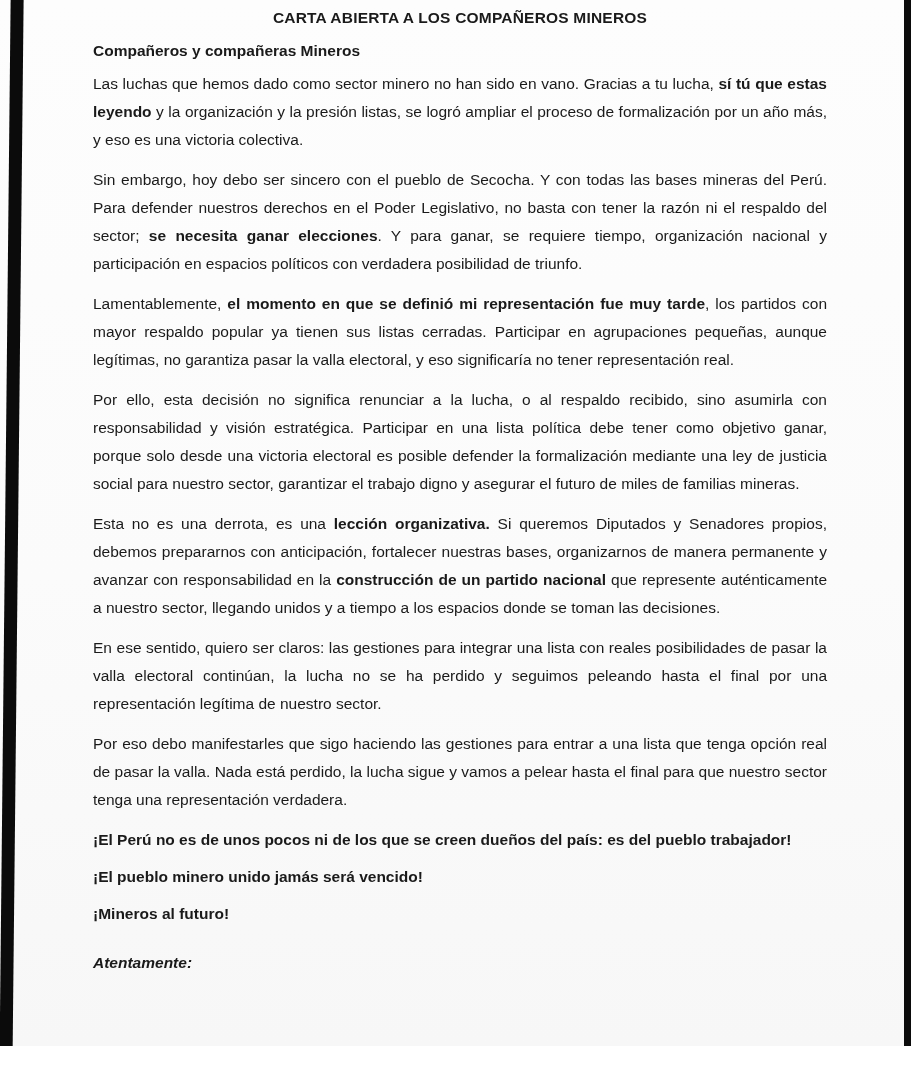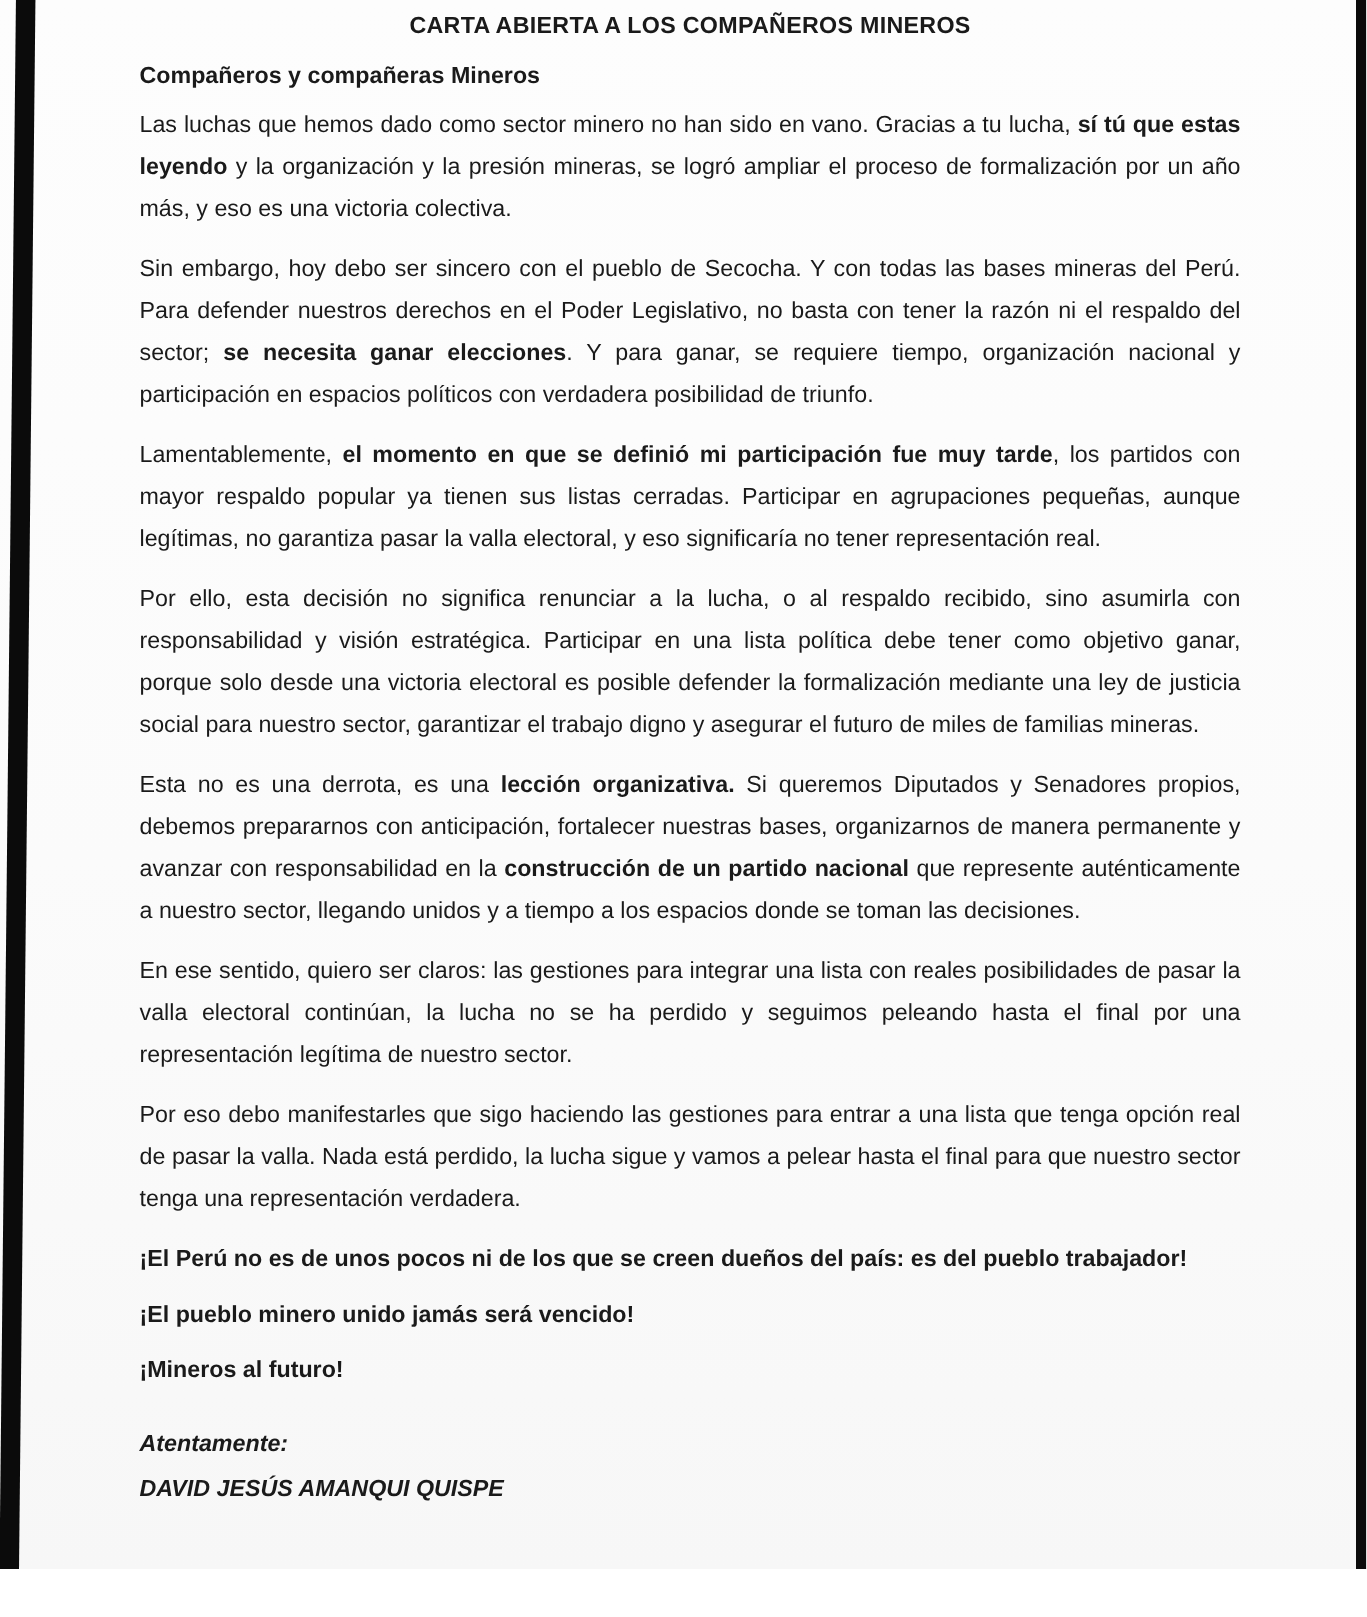"y la organización y la" span { text: mineras -> listas }
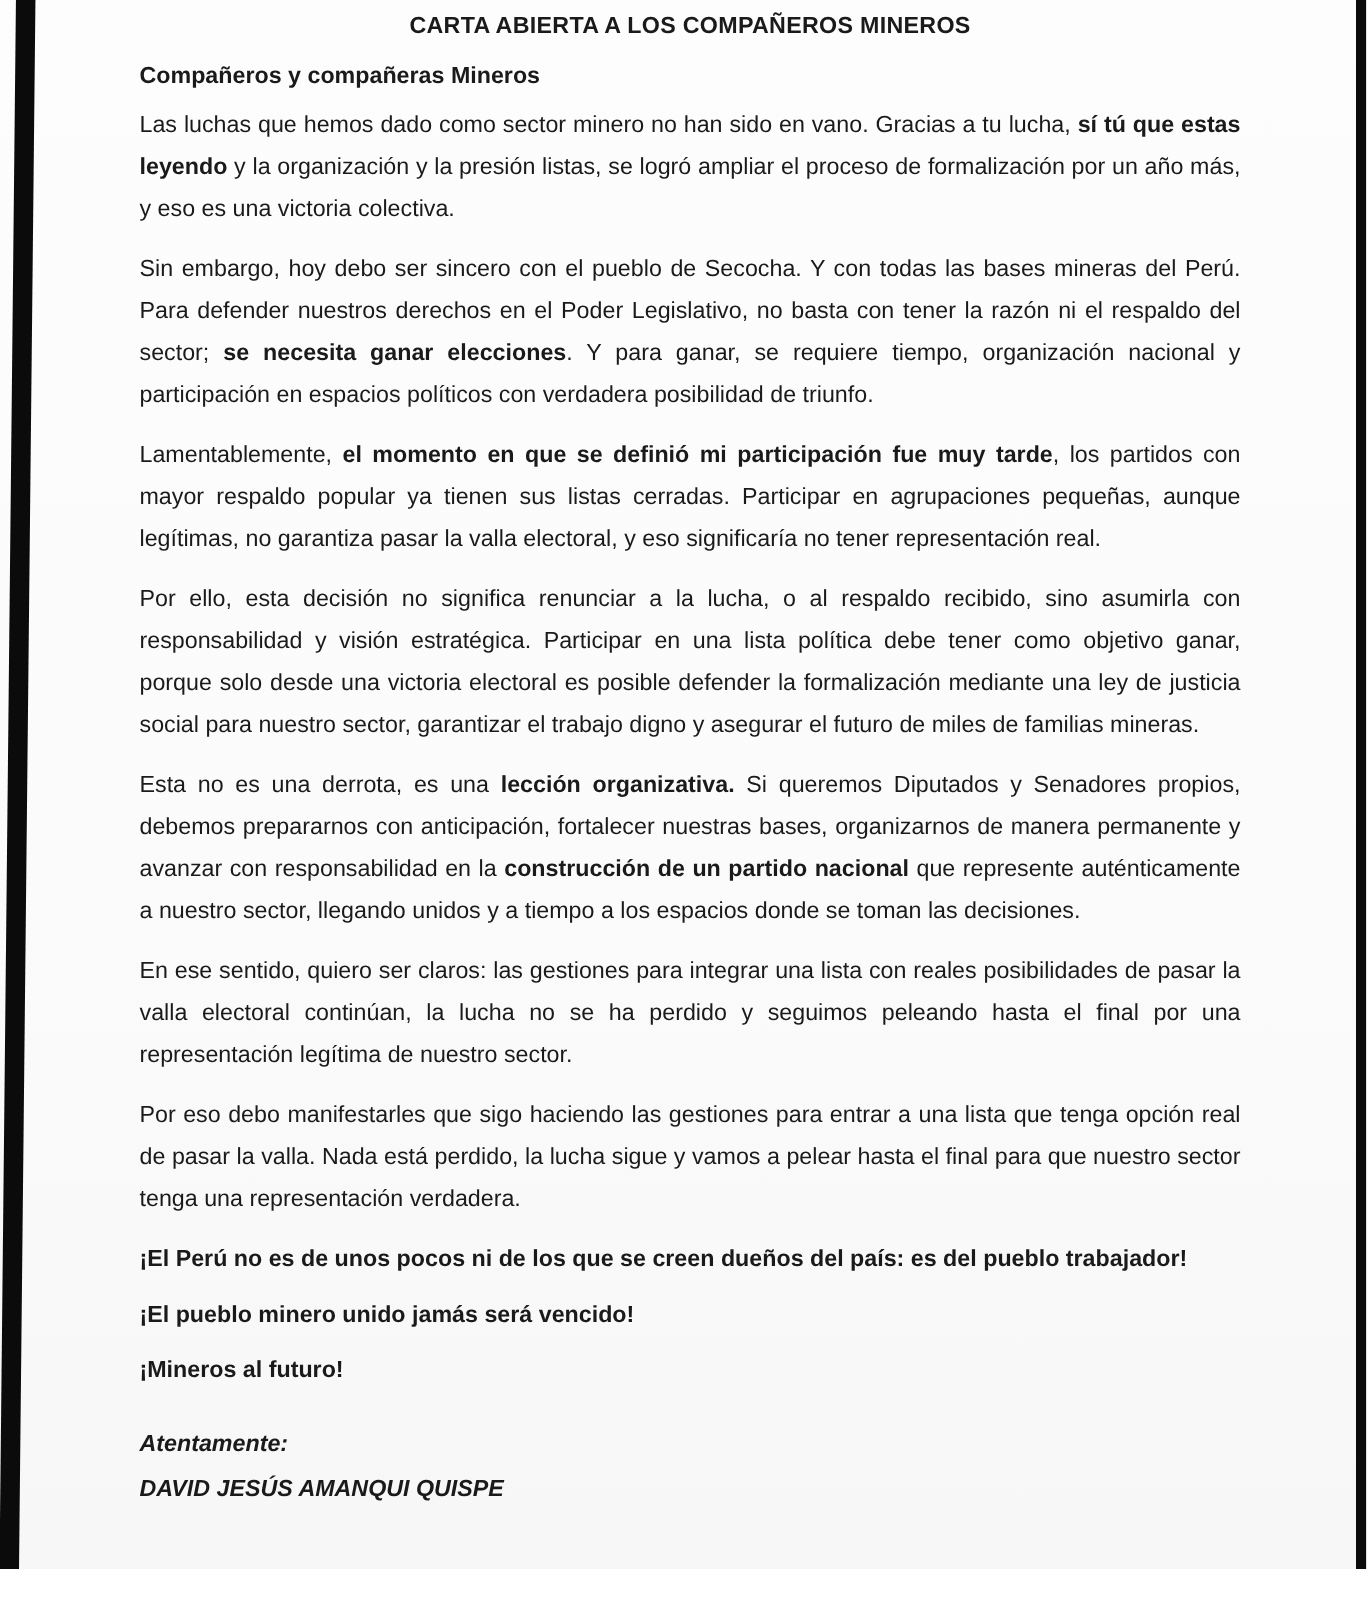"el momento en que se" span.b { text: participación -> representación }
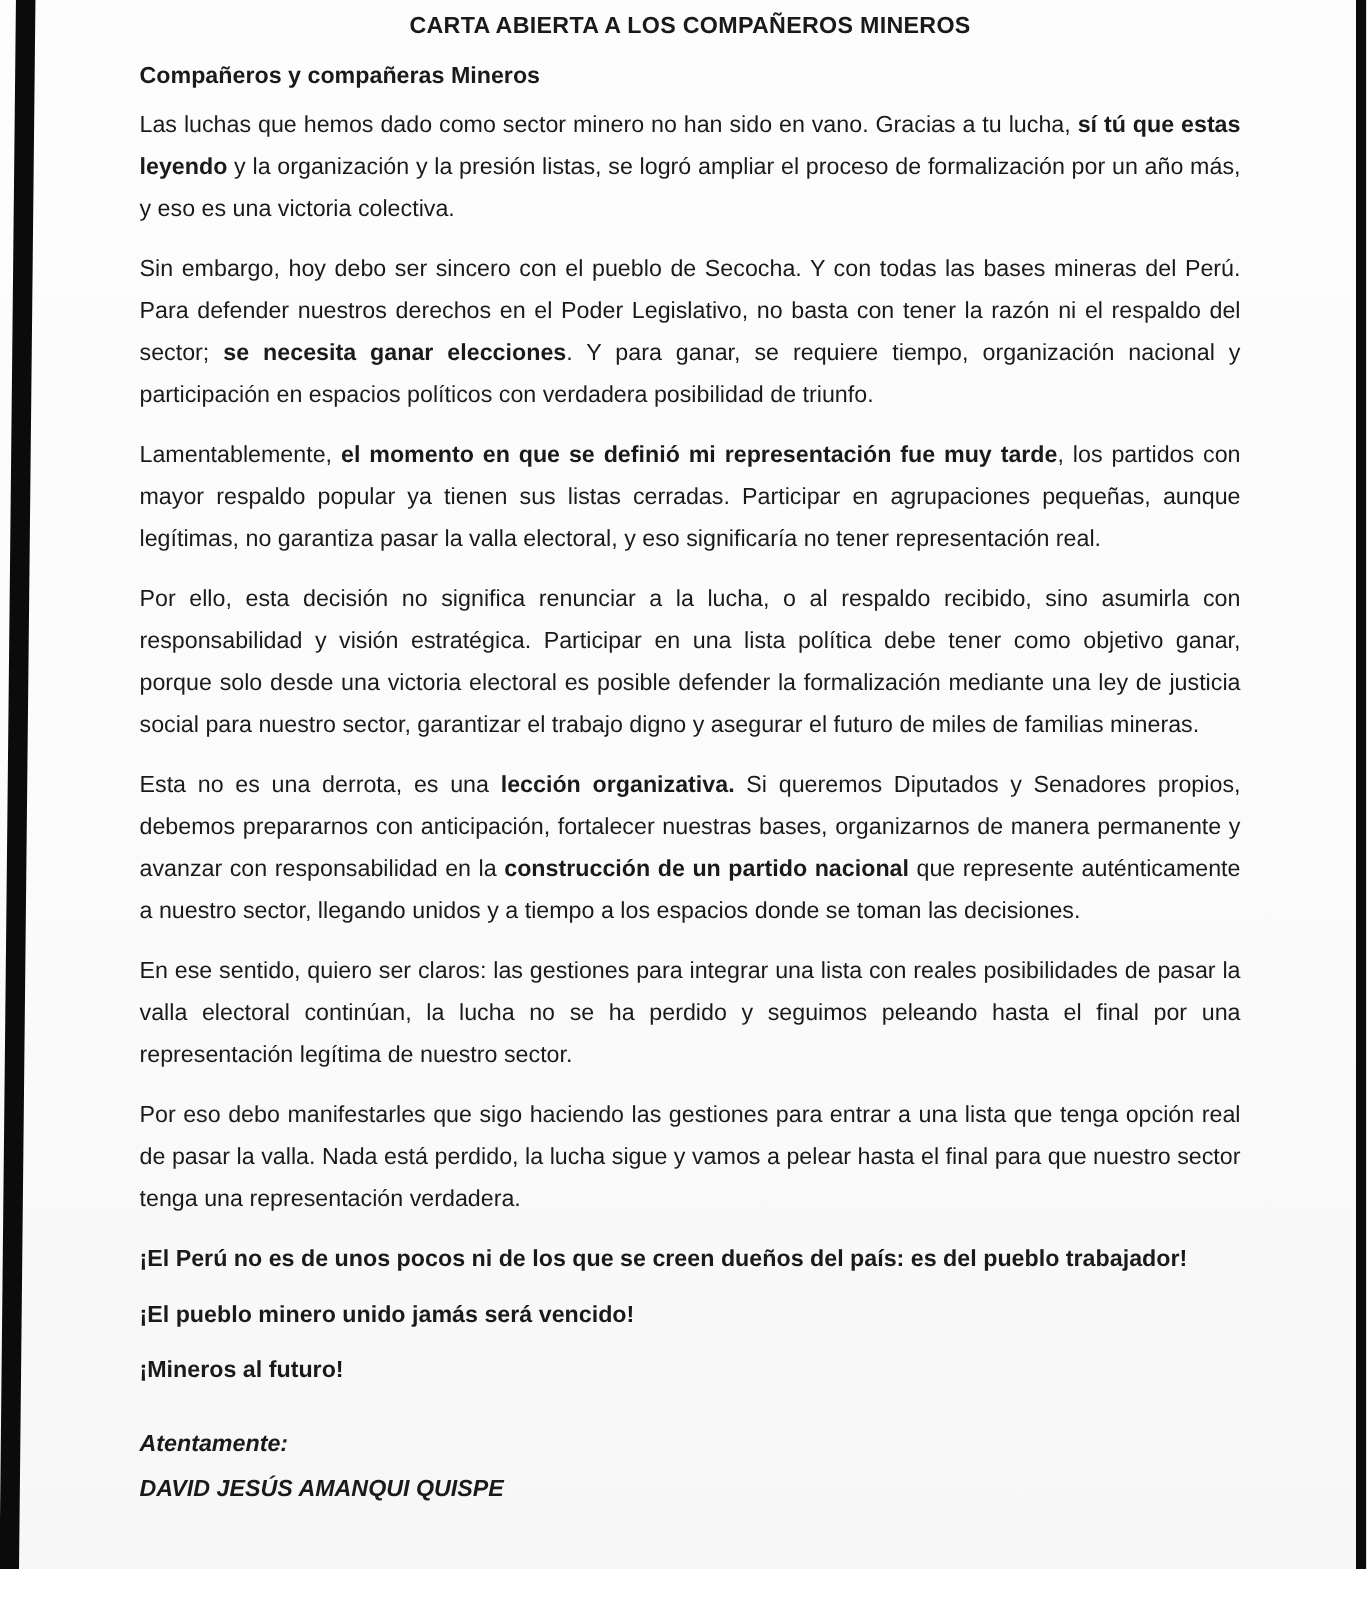"DAVID JESÚS AMANQUI QUISPE" div { html: <div>DAVID JESÚS AMANQUI QUISPE</div> -> none }
